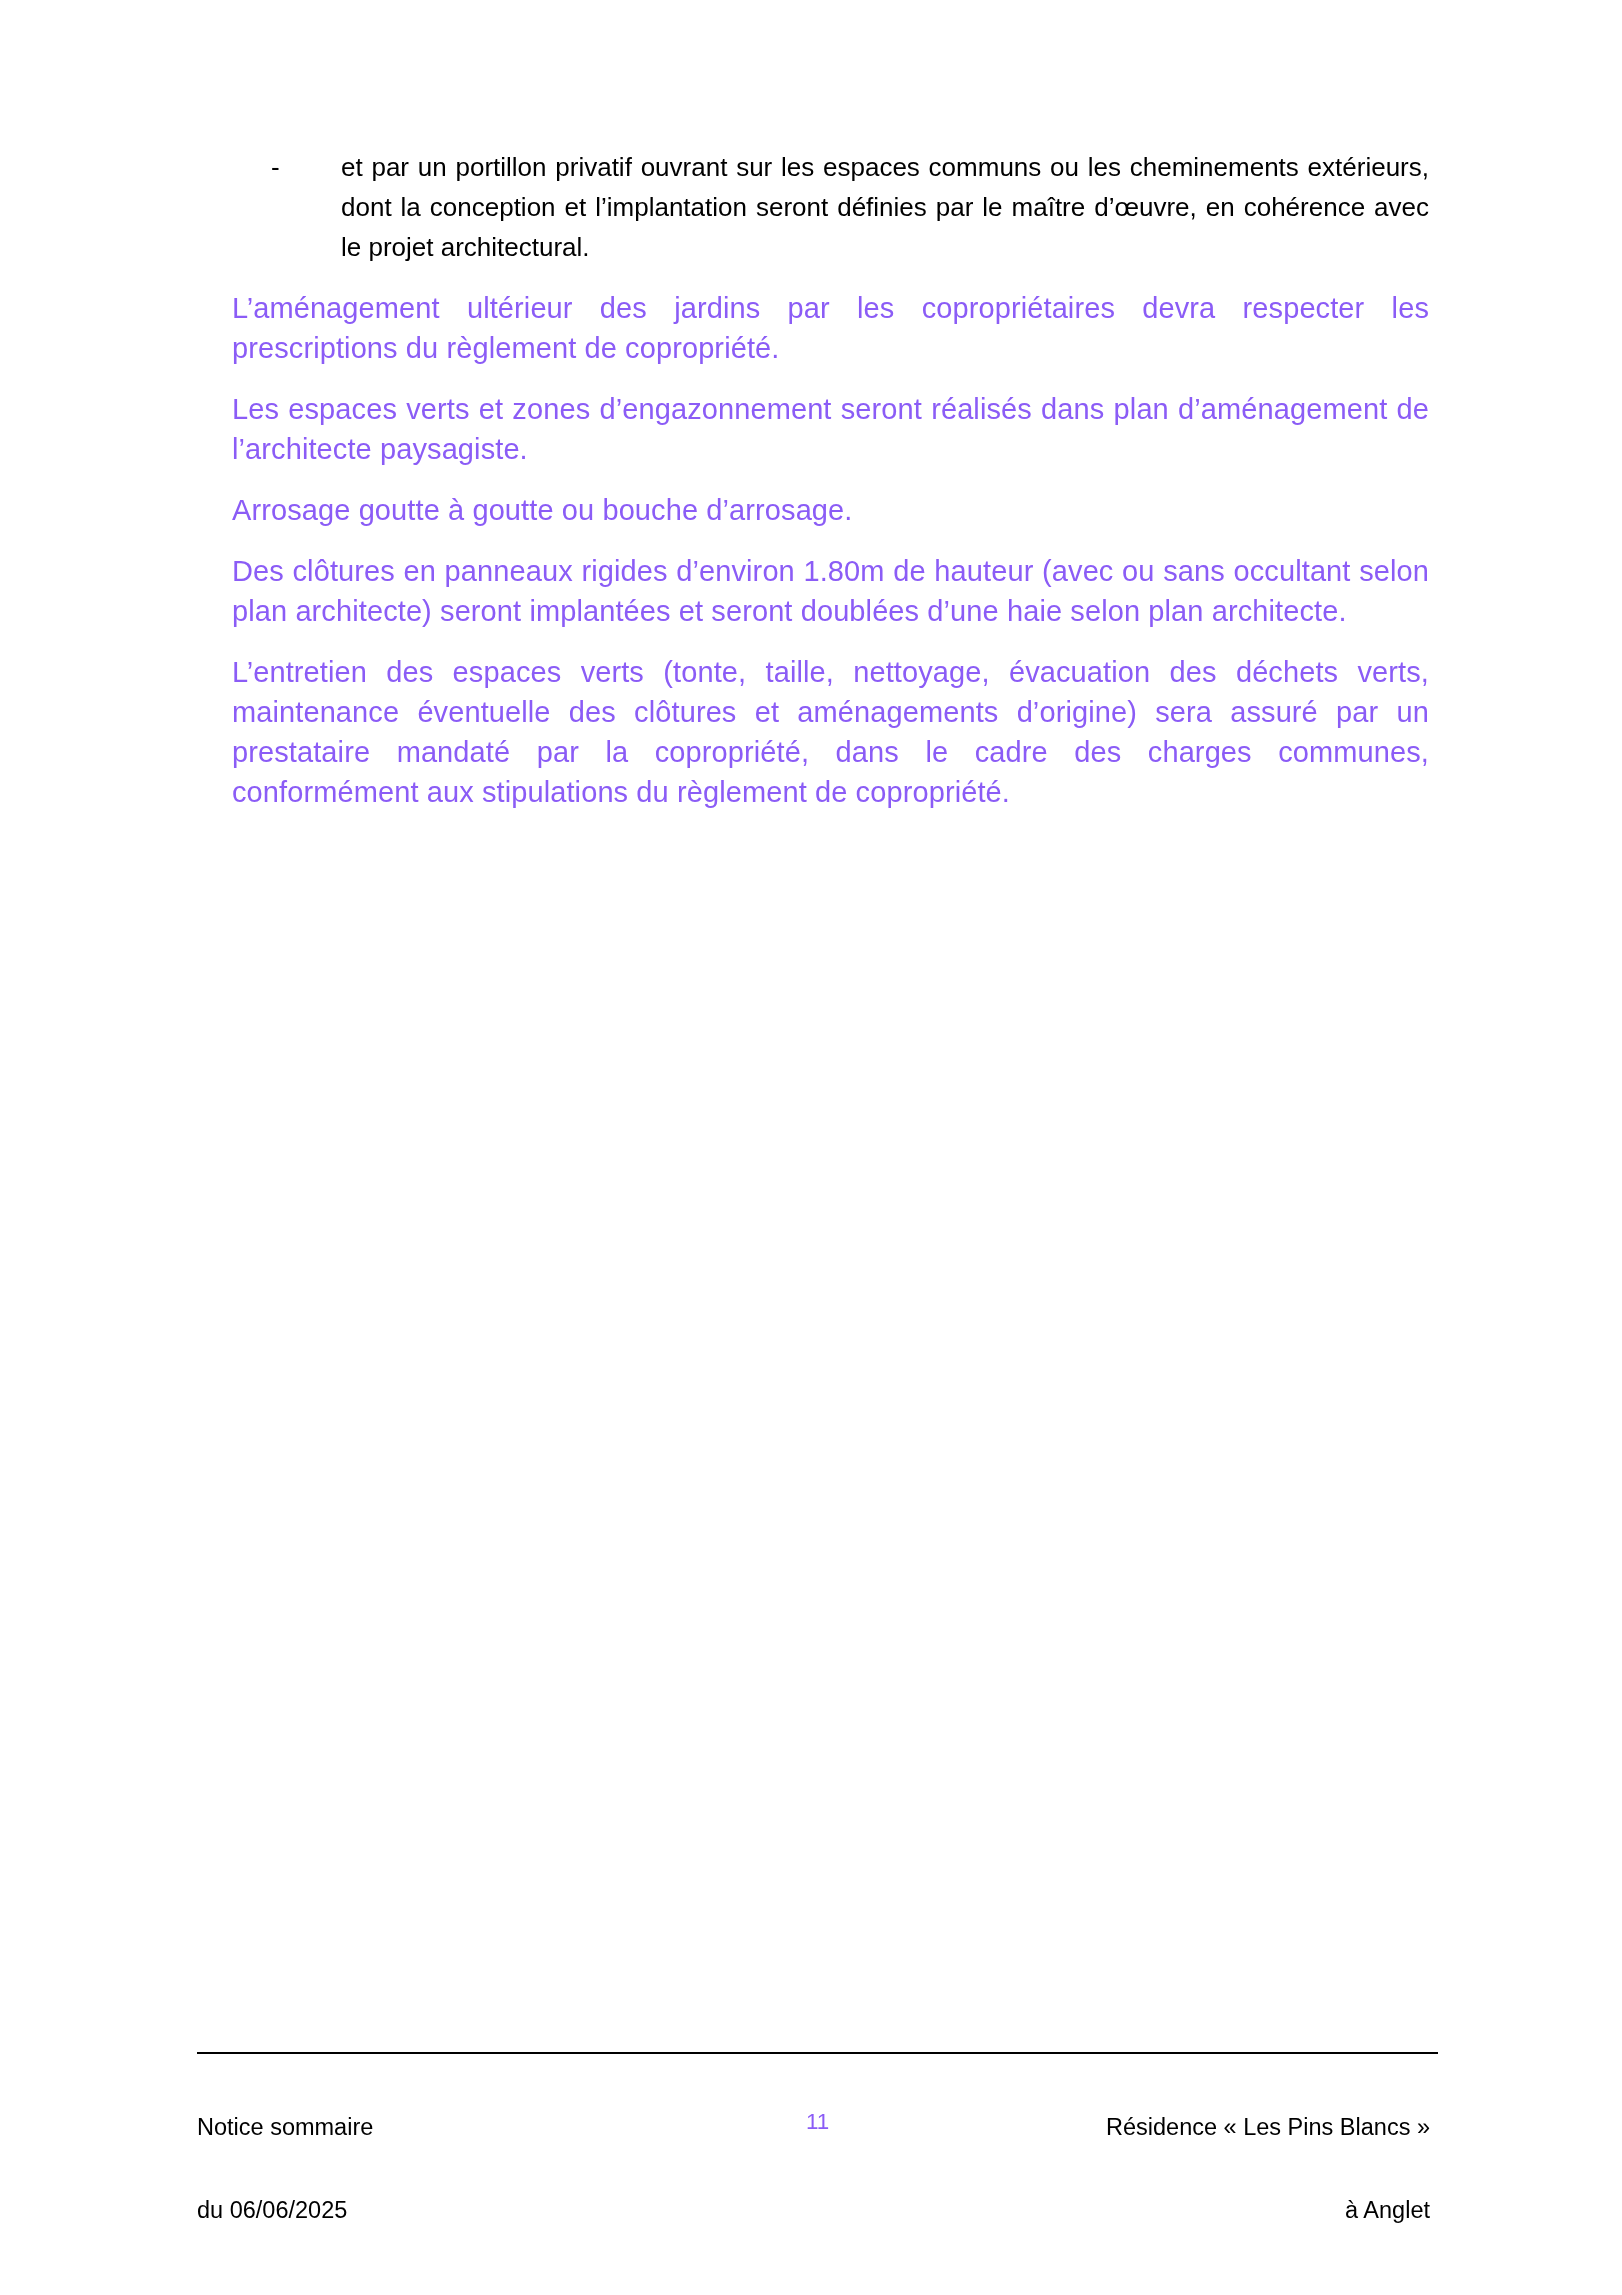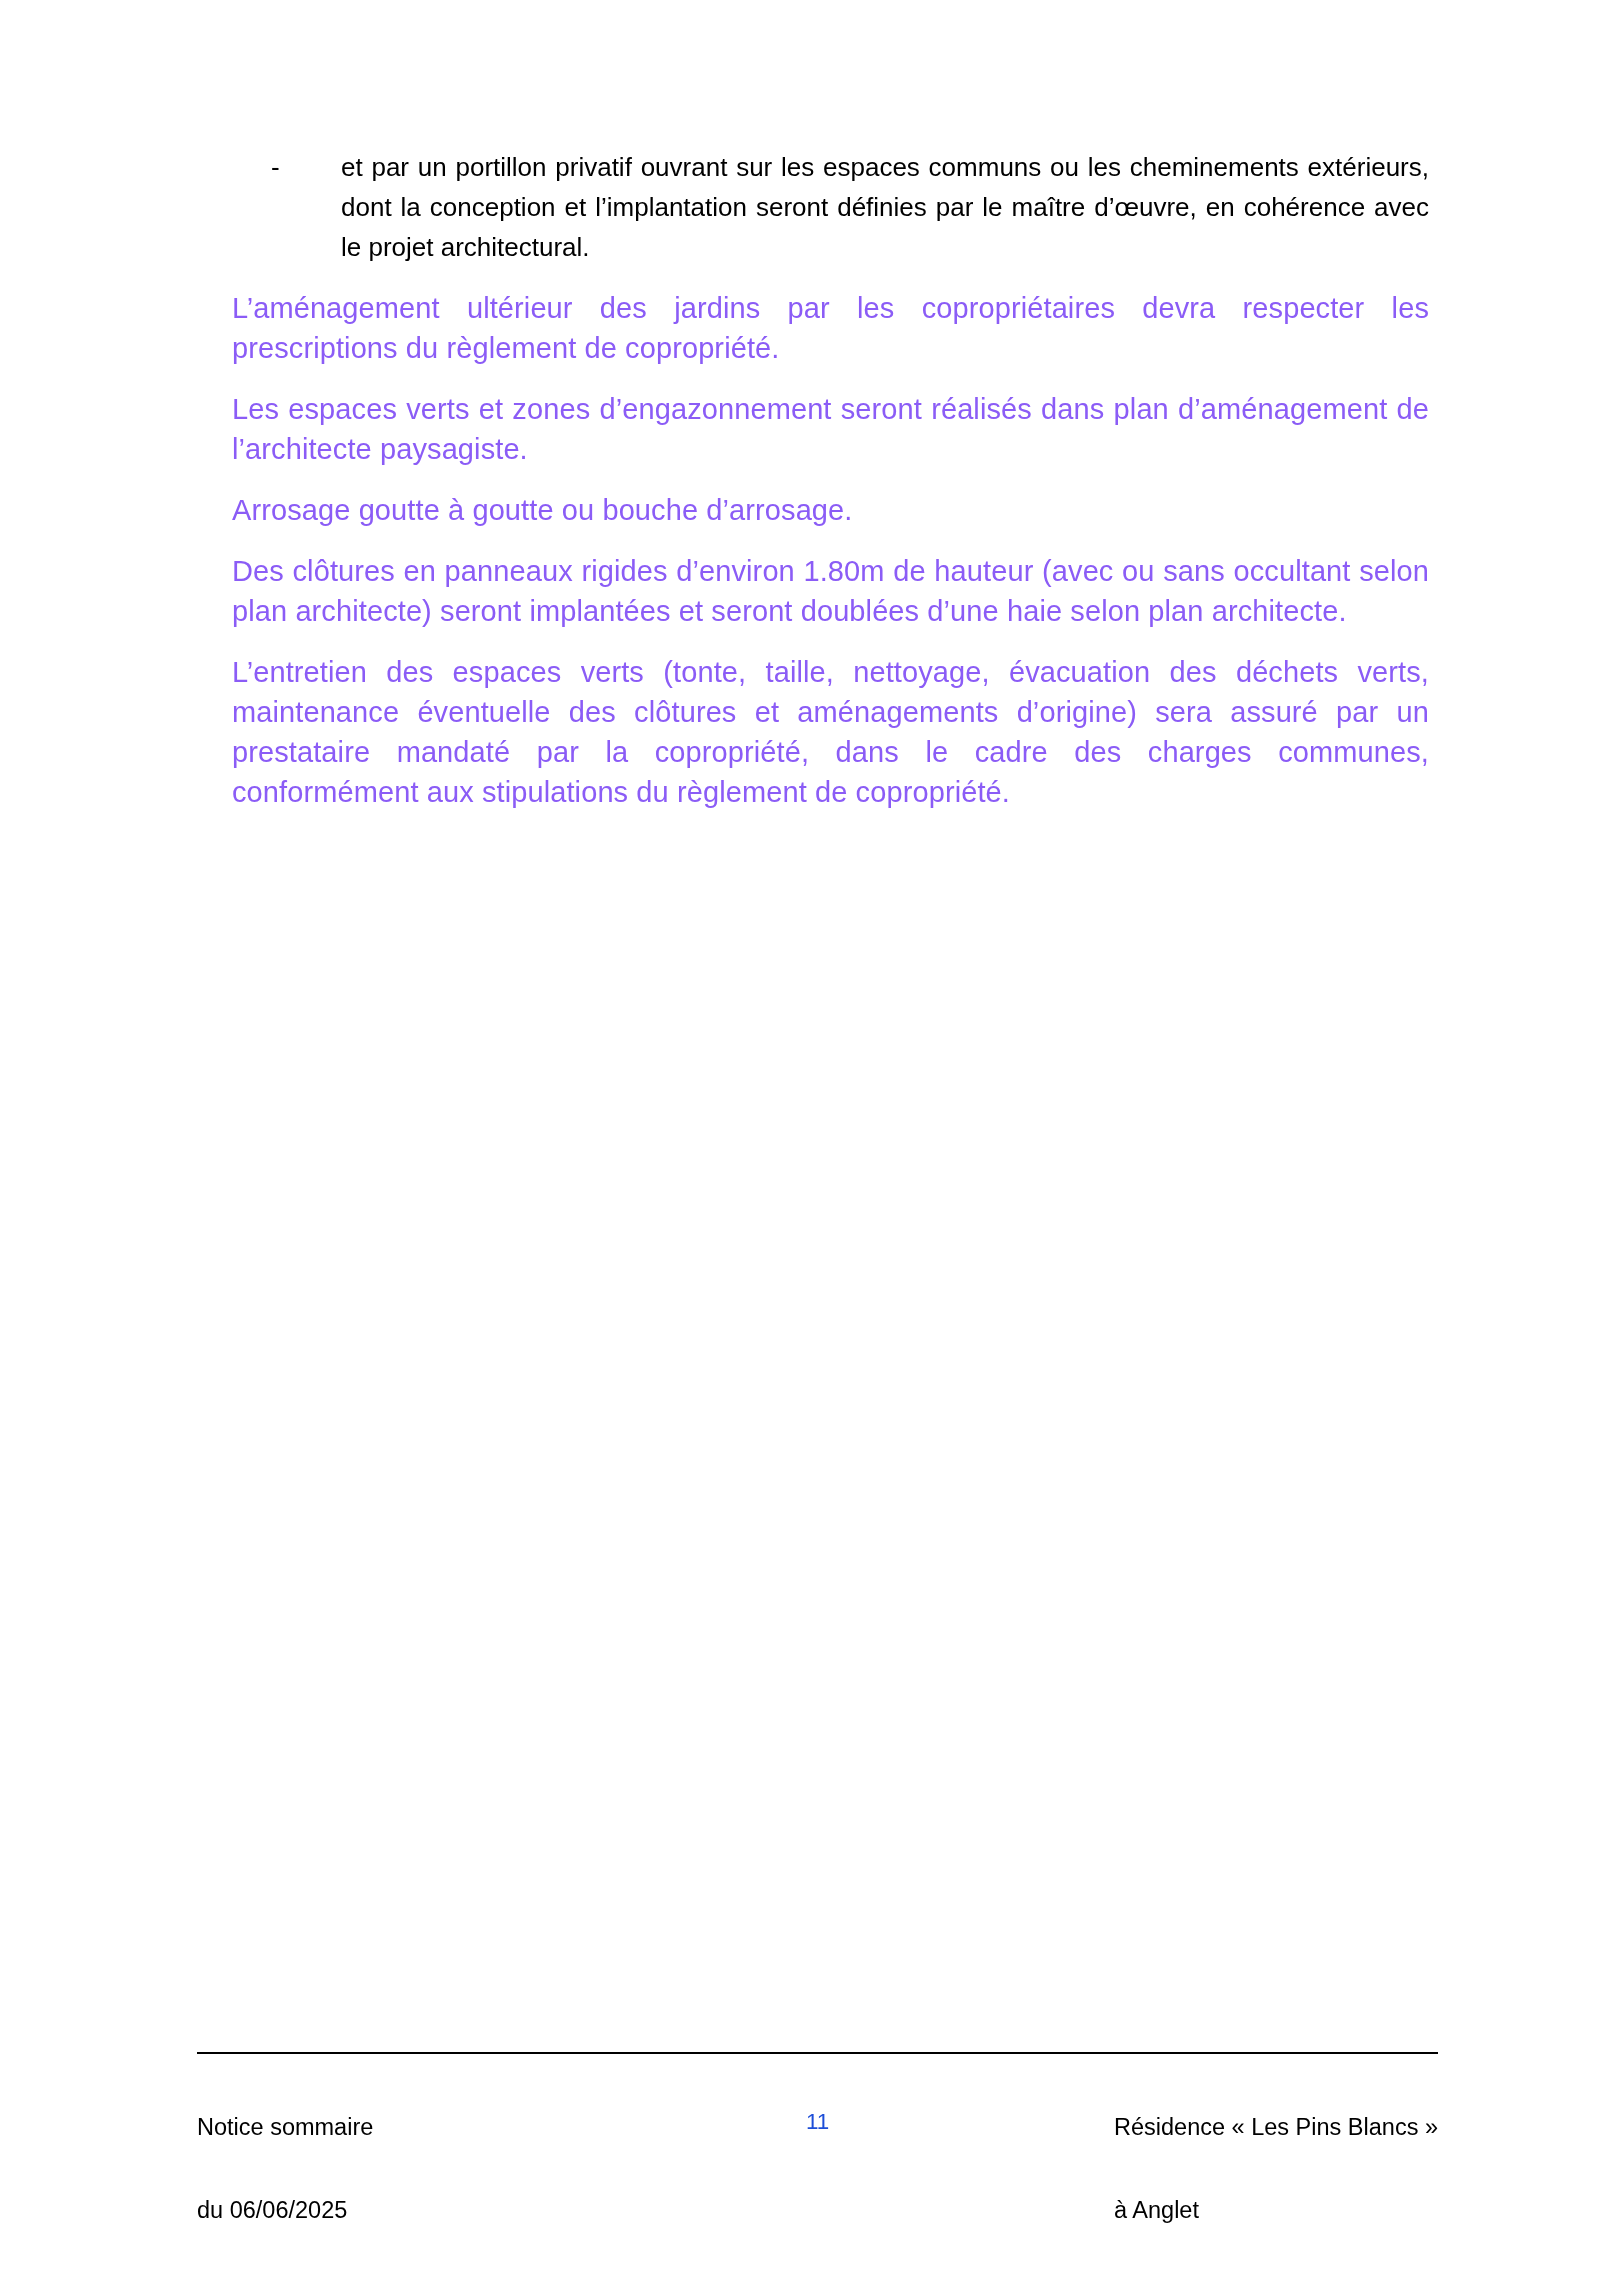"11" .footer-center { color: #1d4ed8 -> #8b5cf6 }
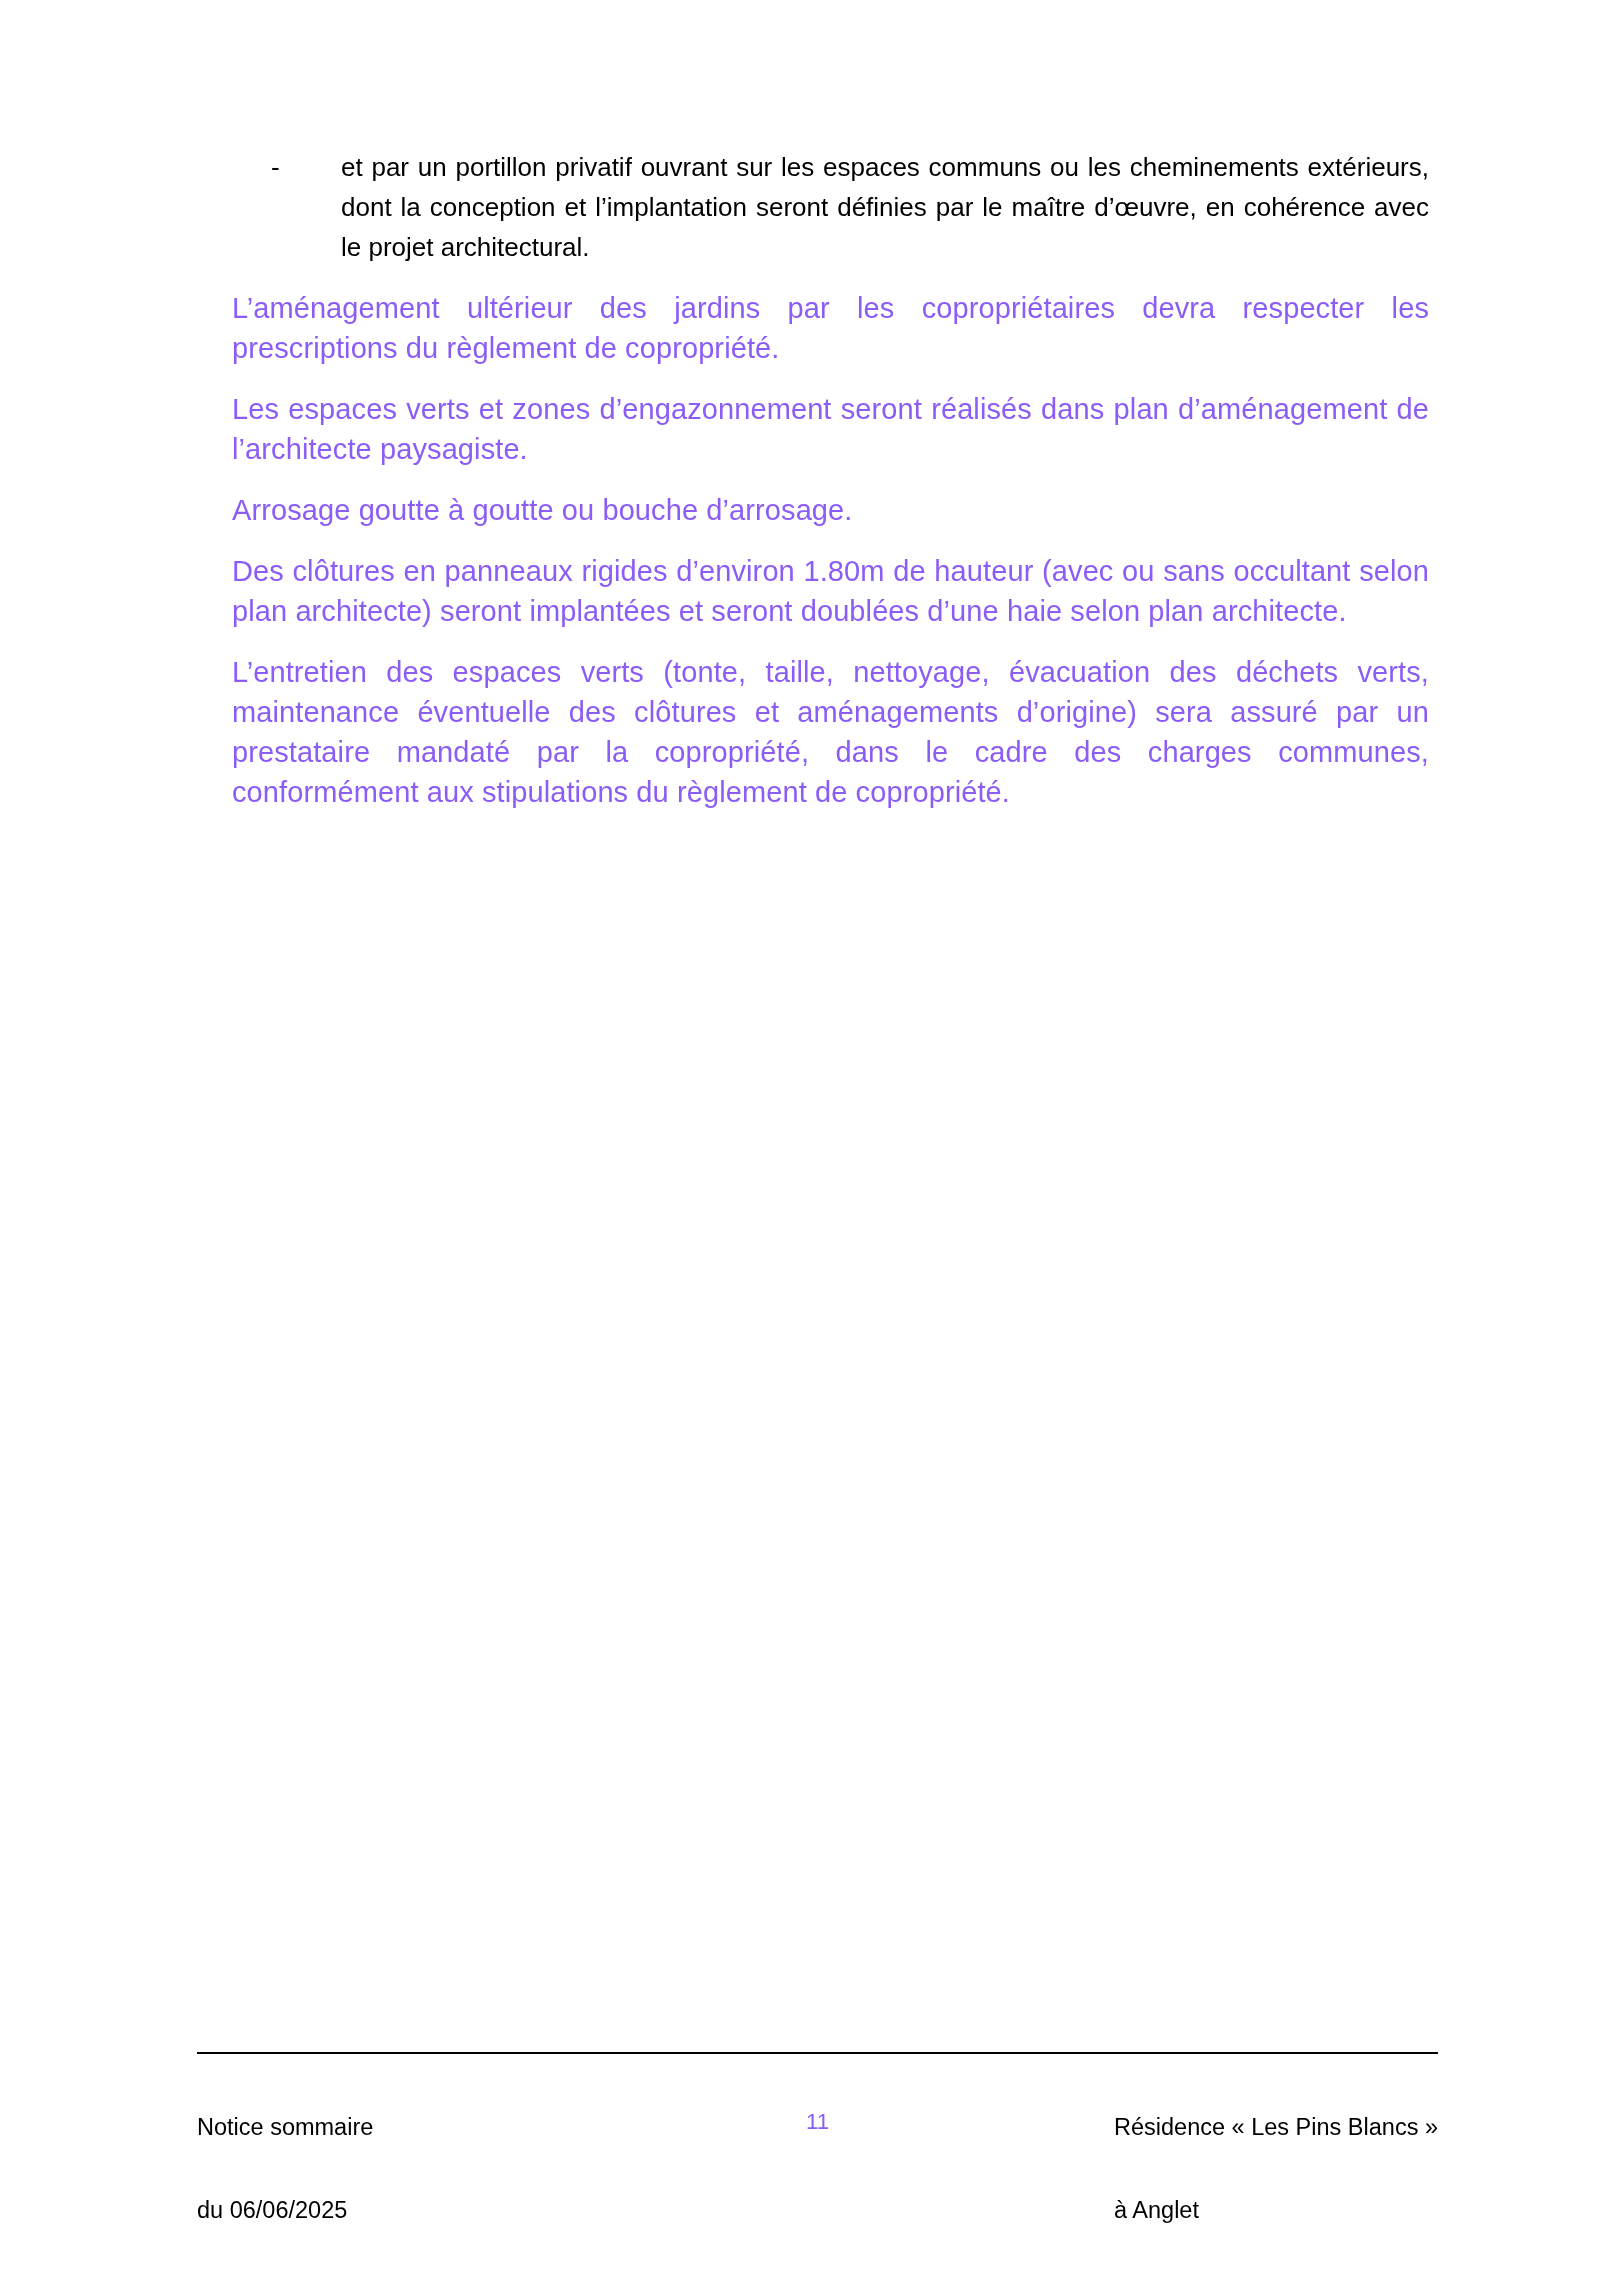"Résidence « Les Pins Blancs" .footer-right { right: 0 -> 8px; text-align: none -> right }
